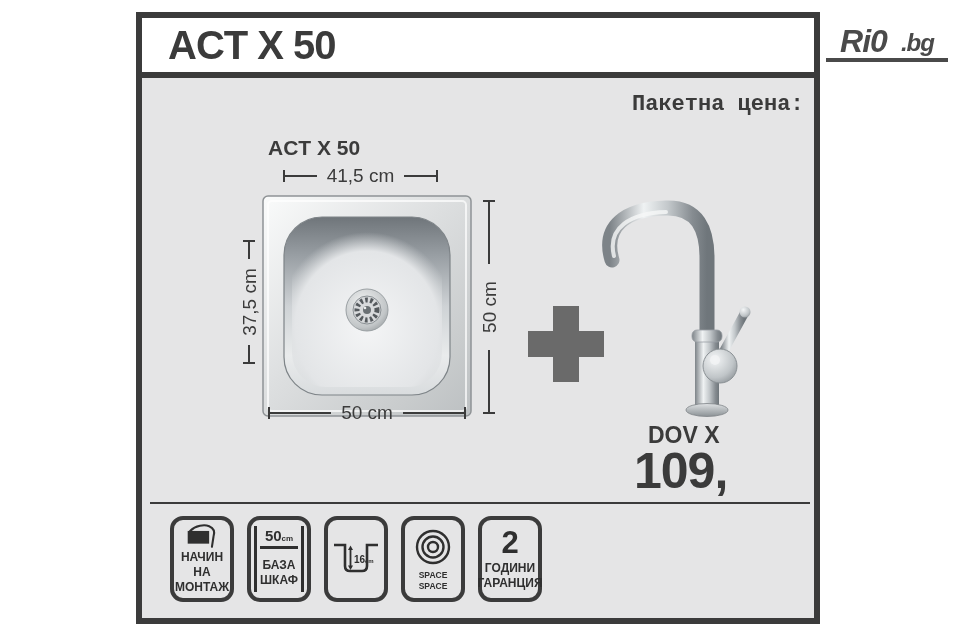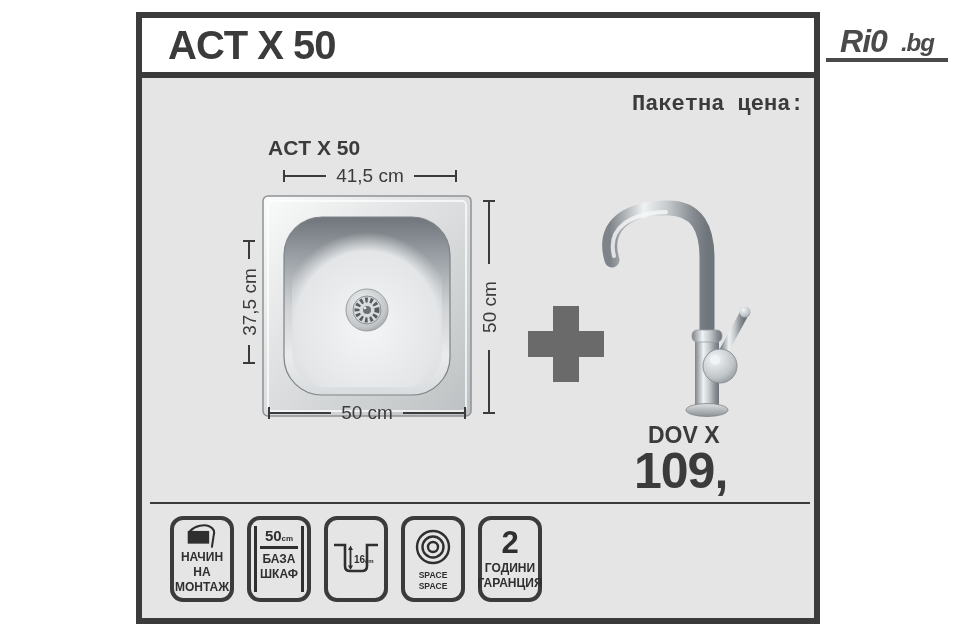"41,5 cm" div.dimh { width: 174px -> 155px }
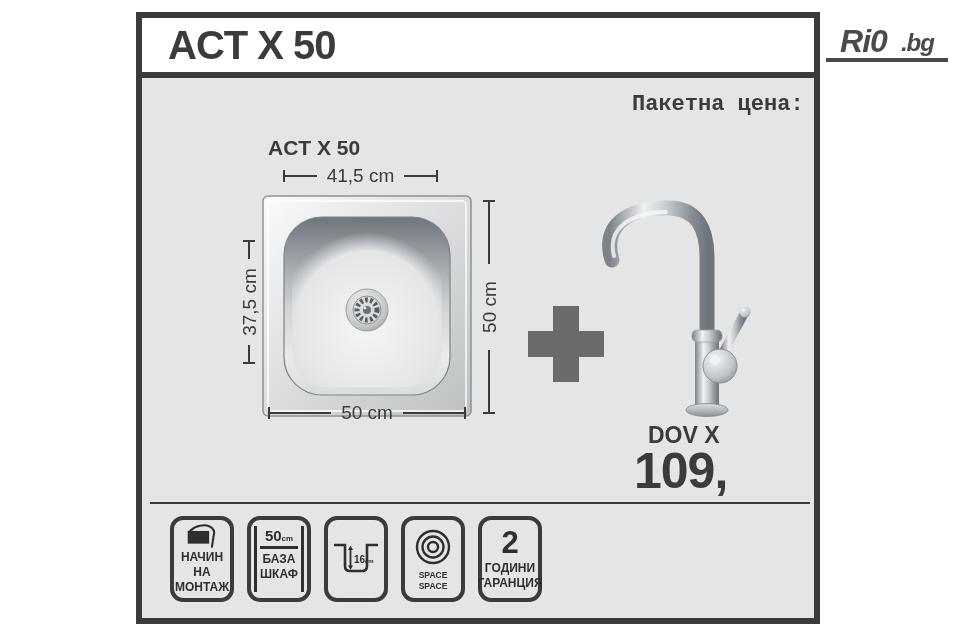"50cm" .cab { justify-content: flex-start -> space-between }
